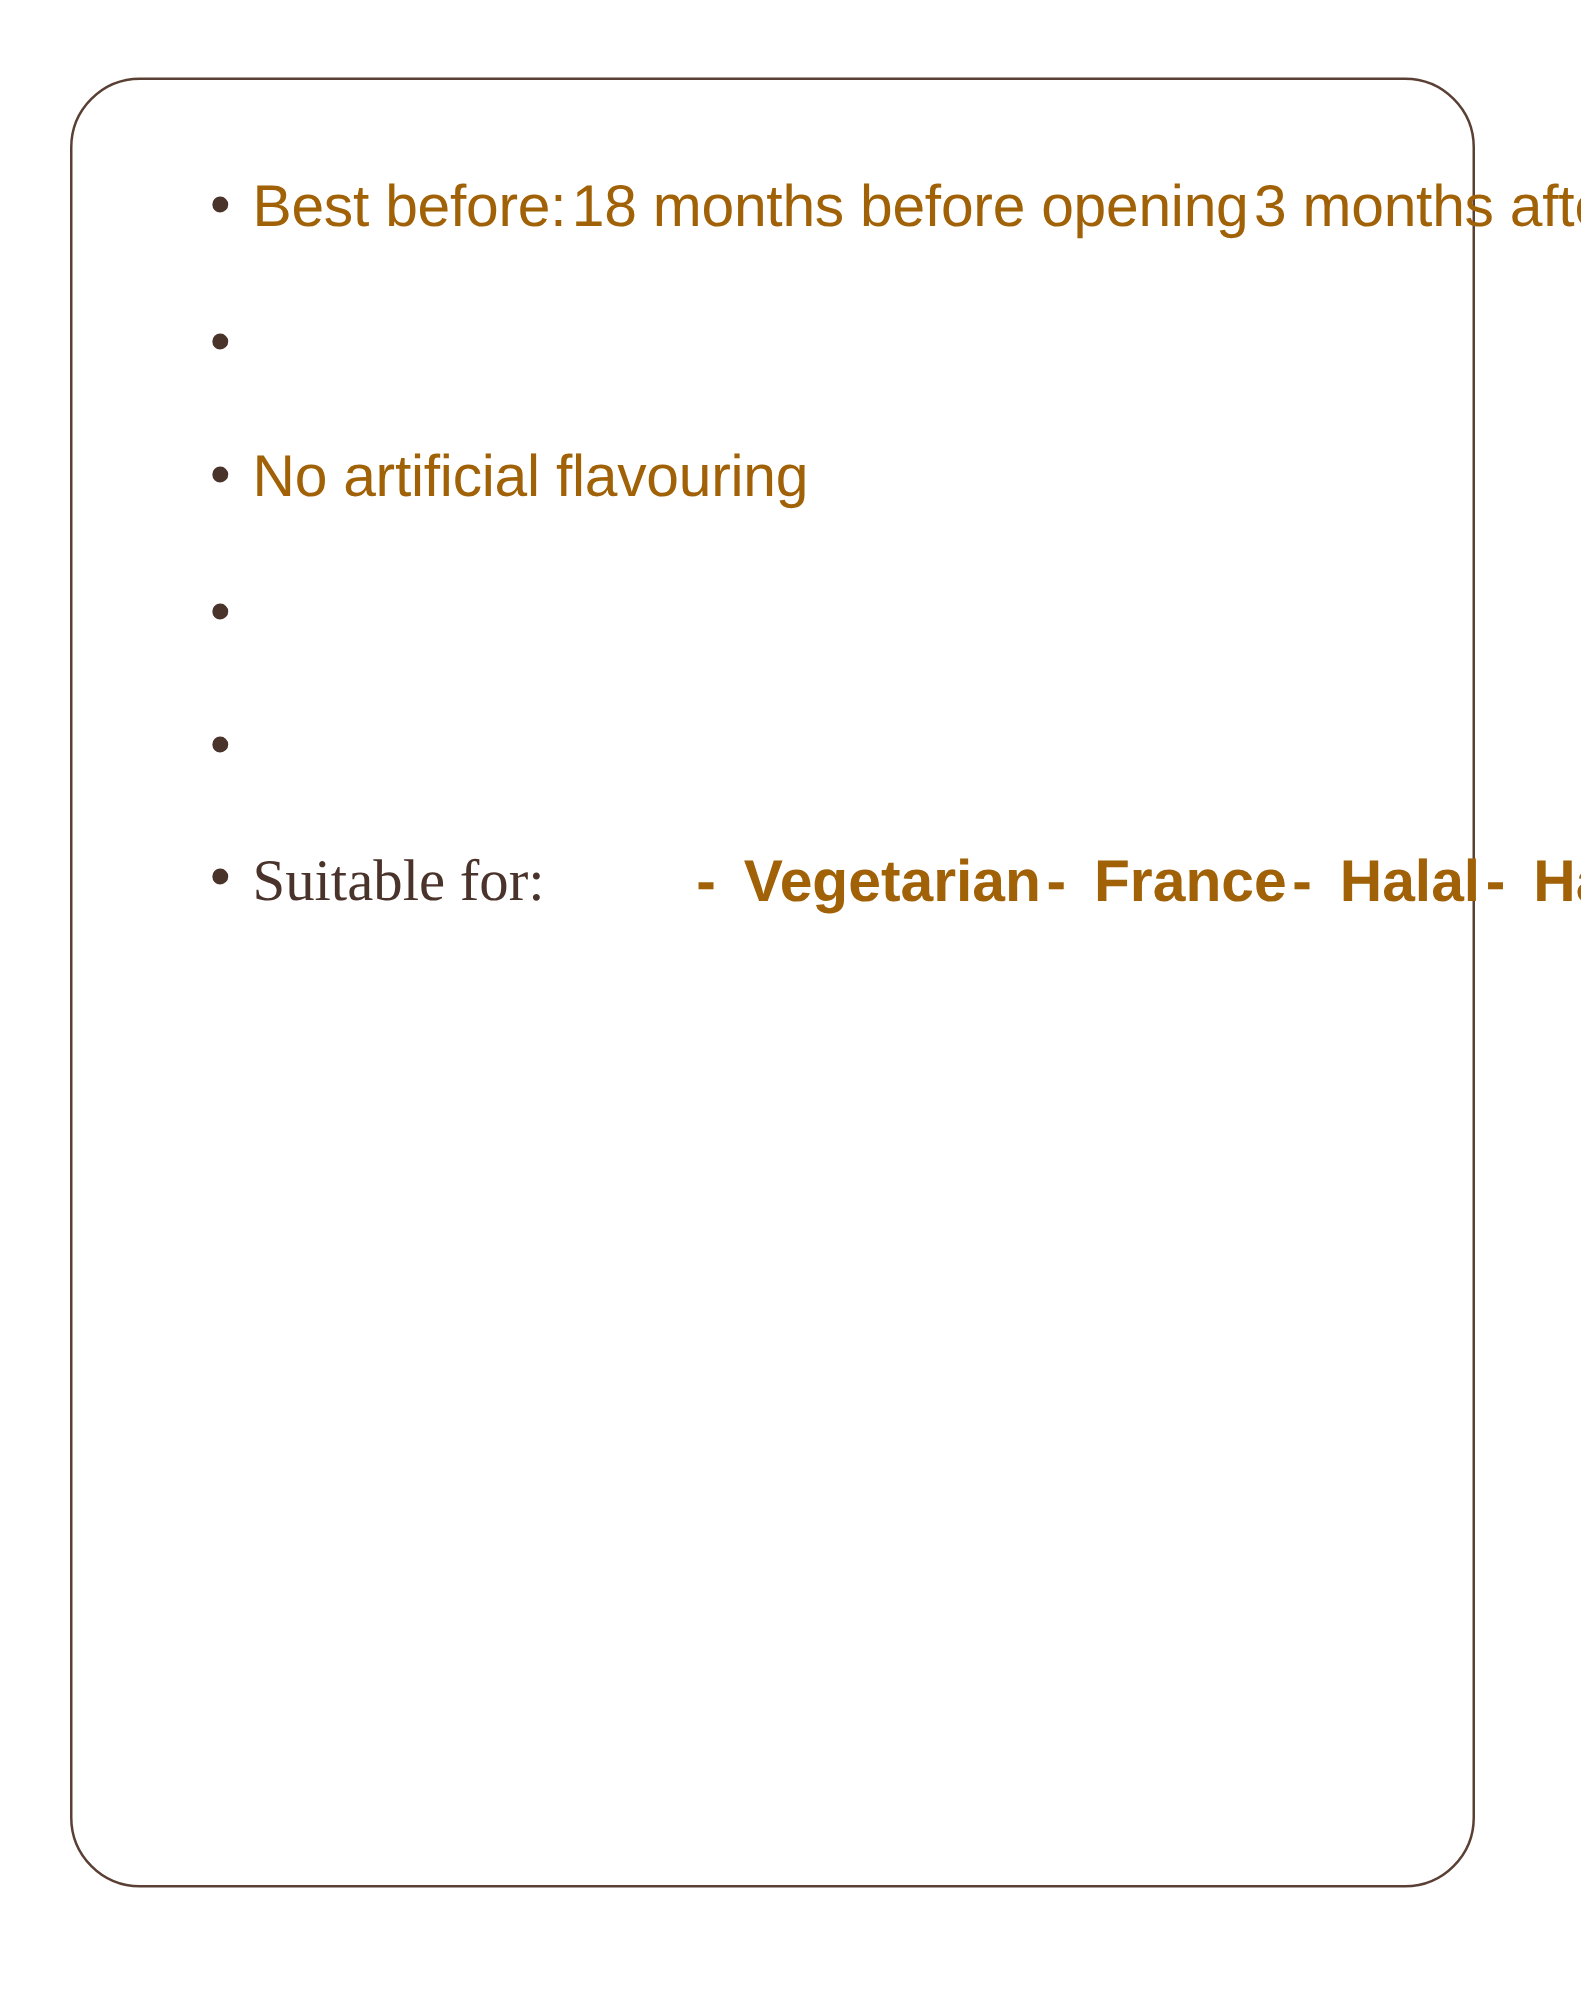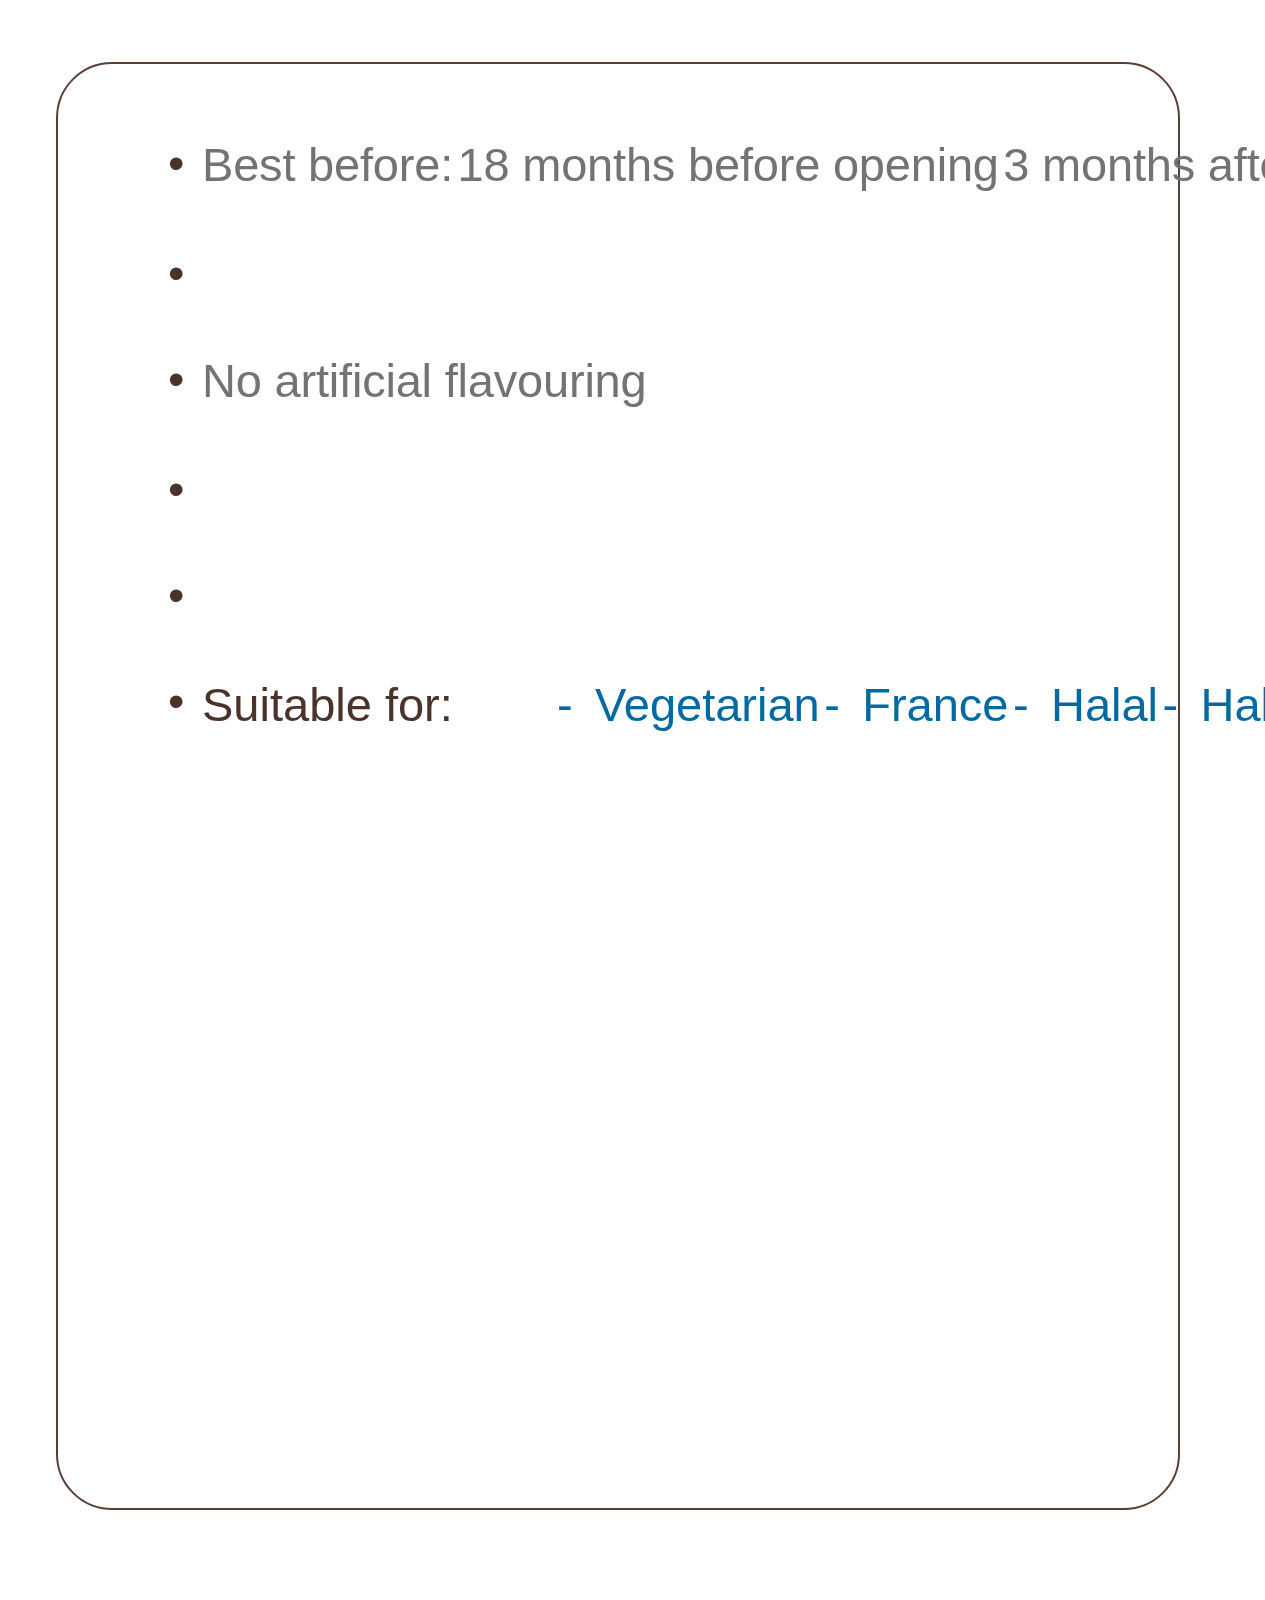"Best before:" .line { color: #737373 -> #a16207 }
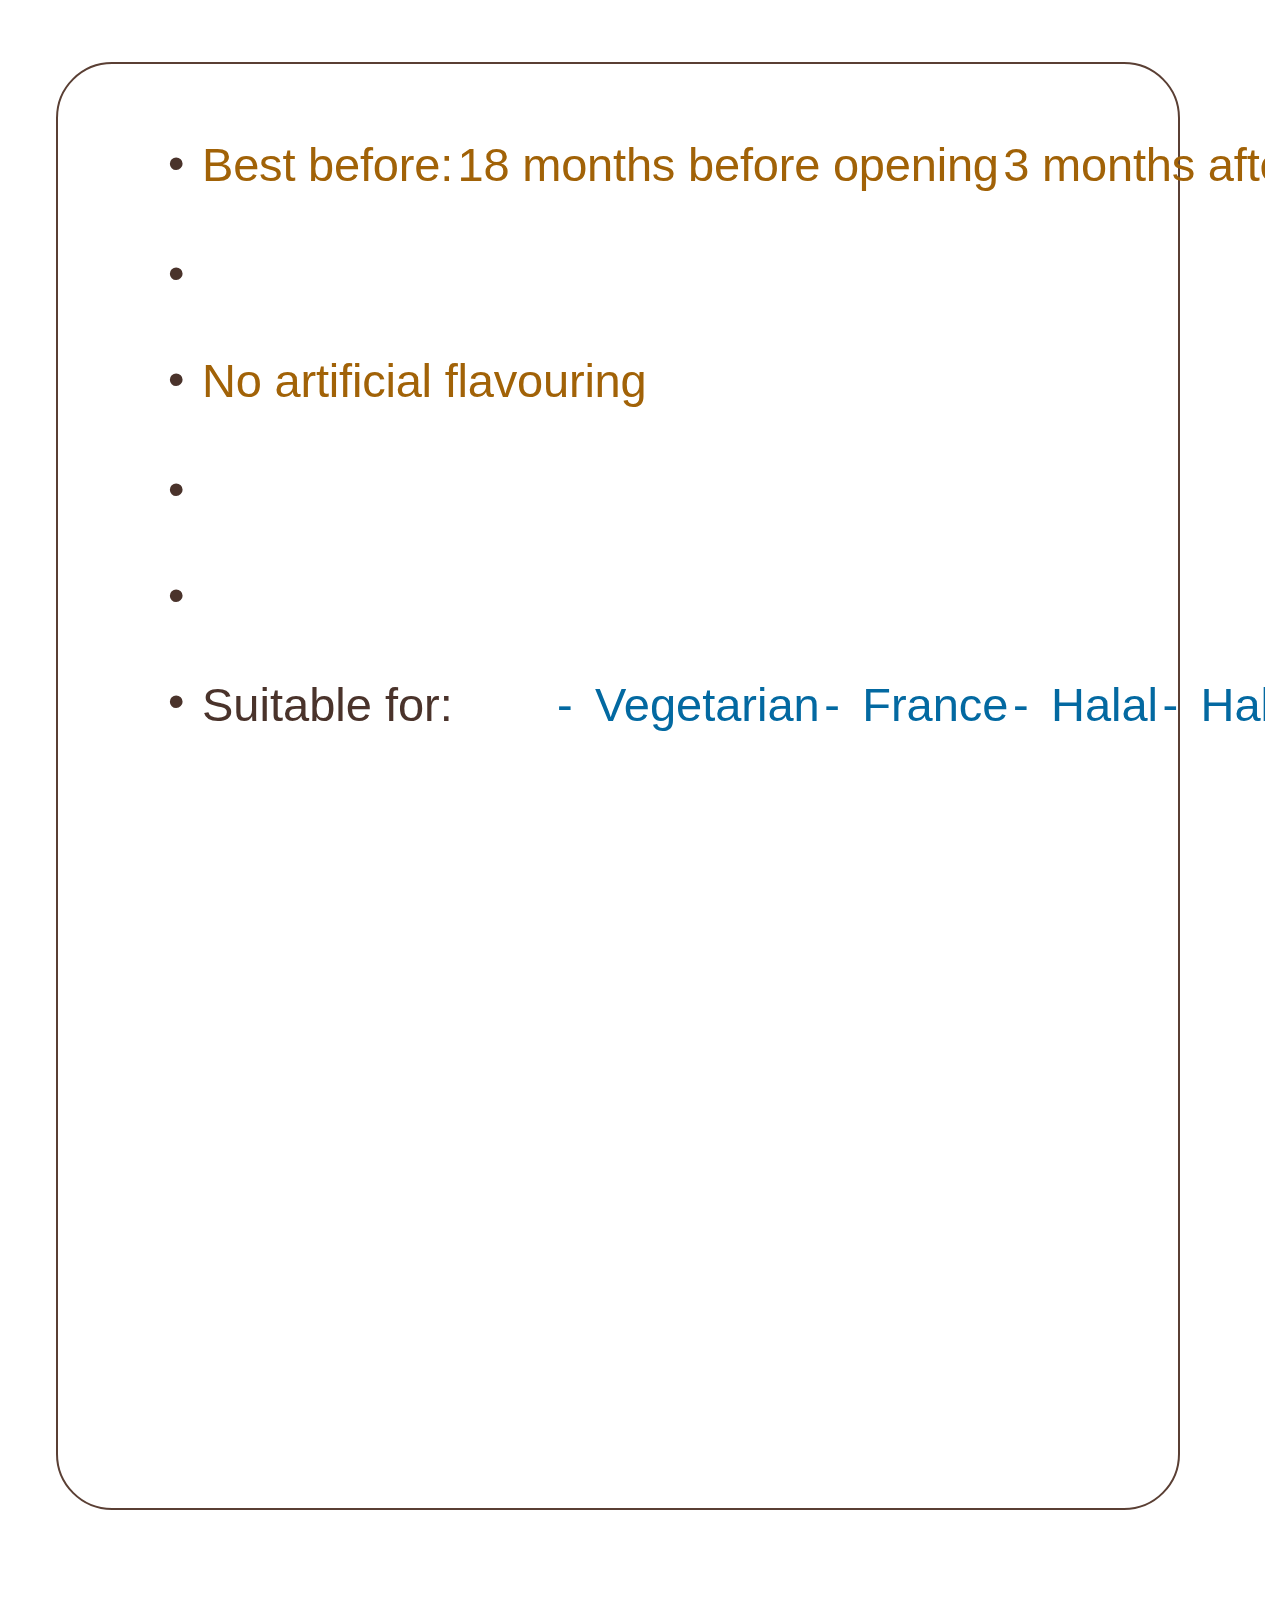"Suitable for:" .suitable-label { font-family: none -> Liberation Serif, serif }
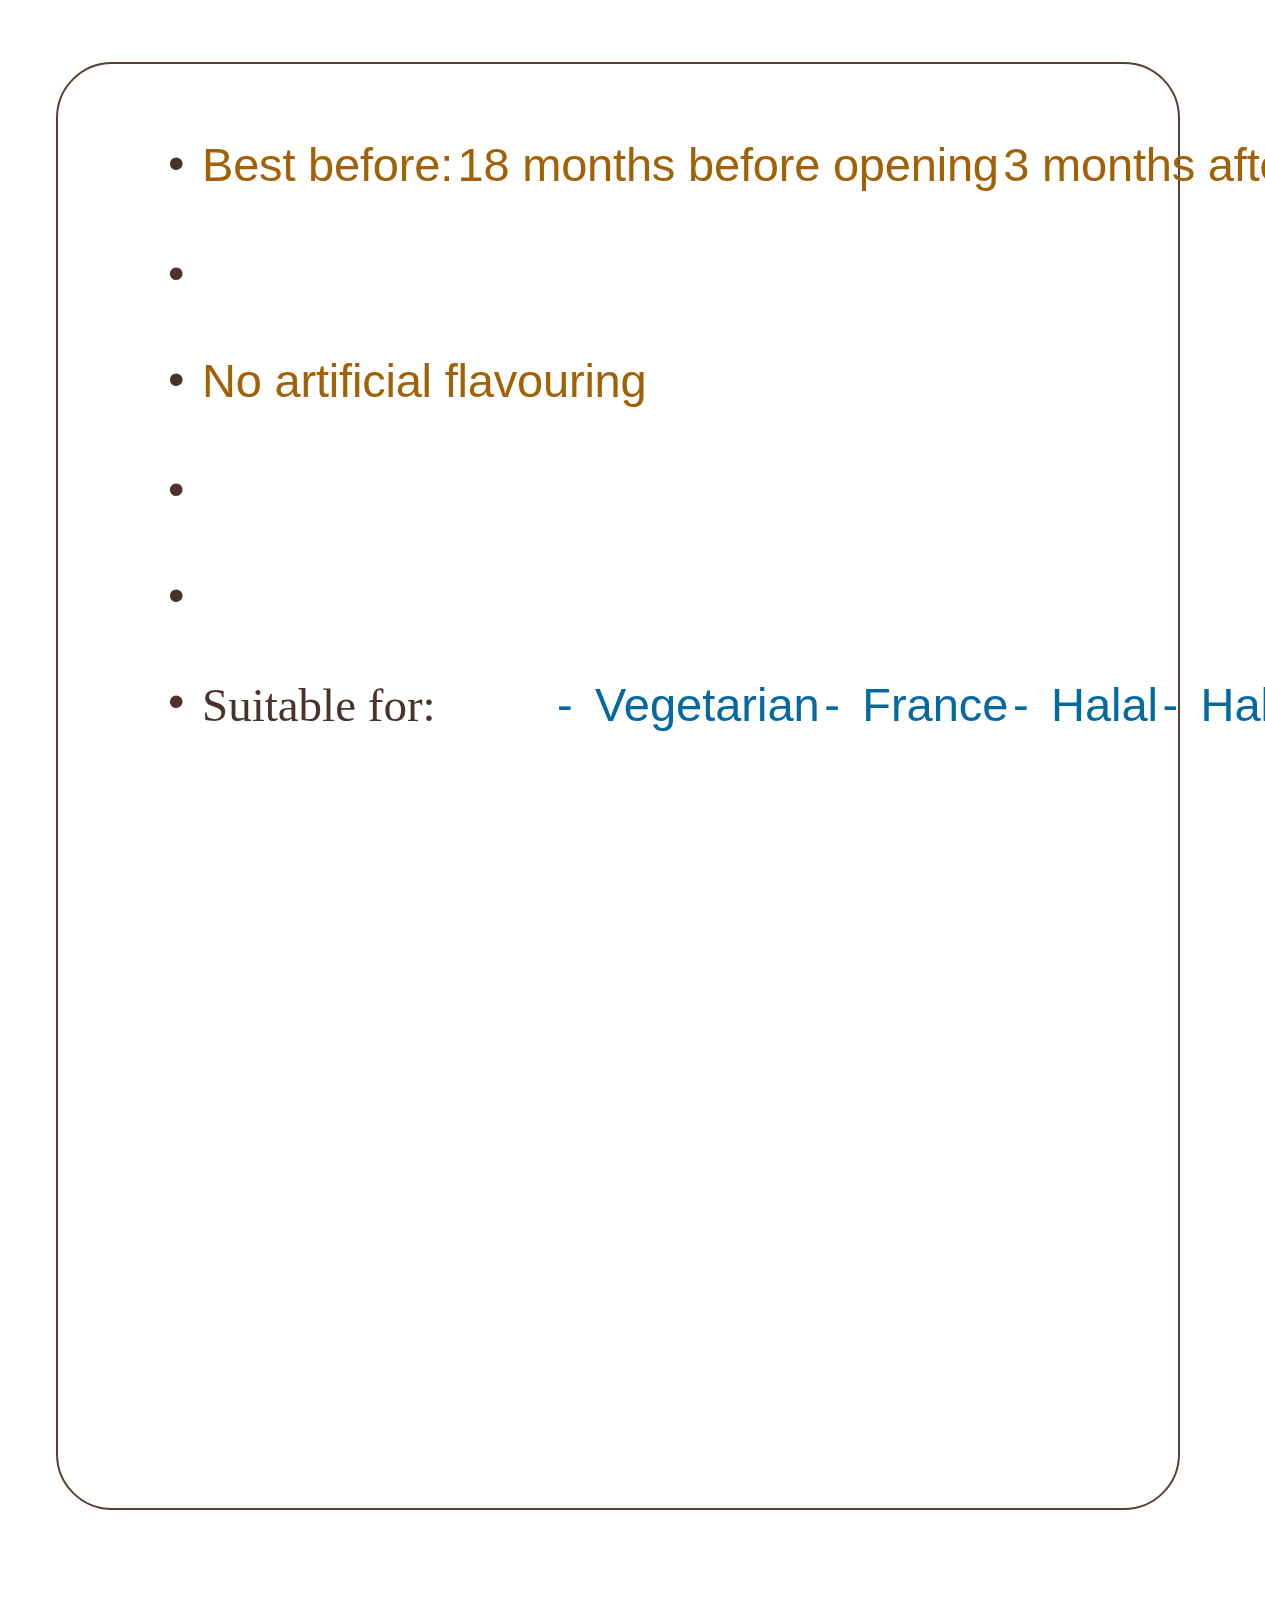"- Vegetarian" .sub-line { color: #0369a1 -> #a16207; font-weight: none -> bold }
